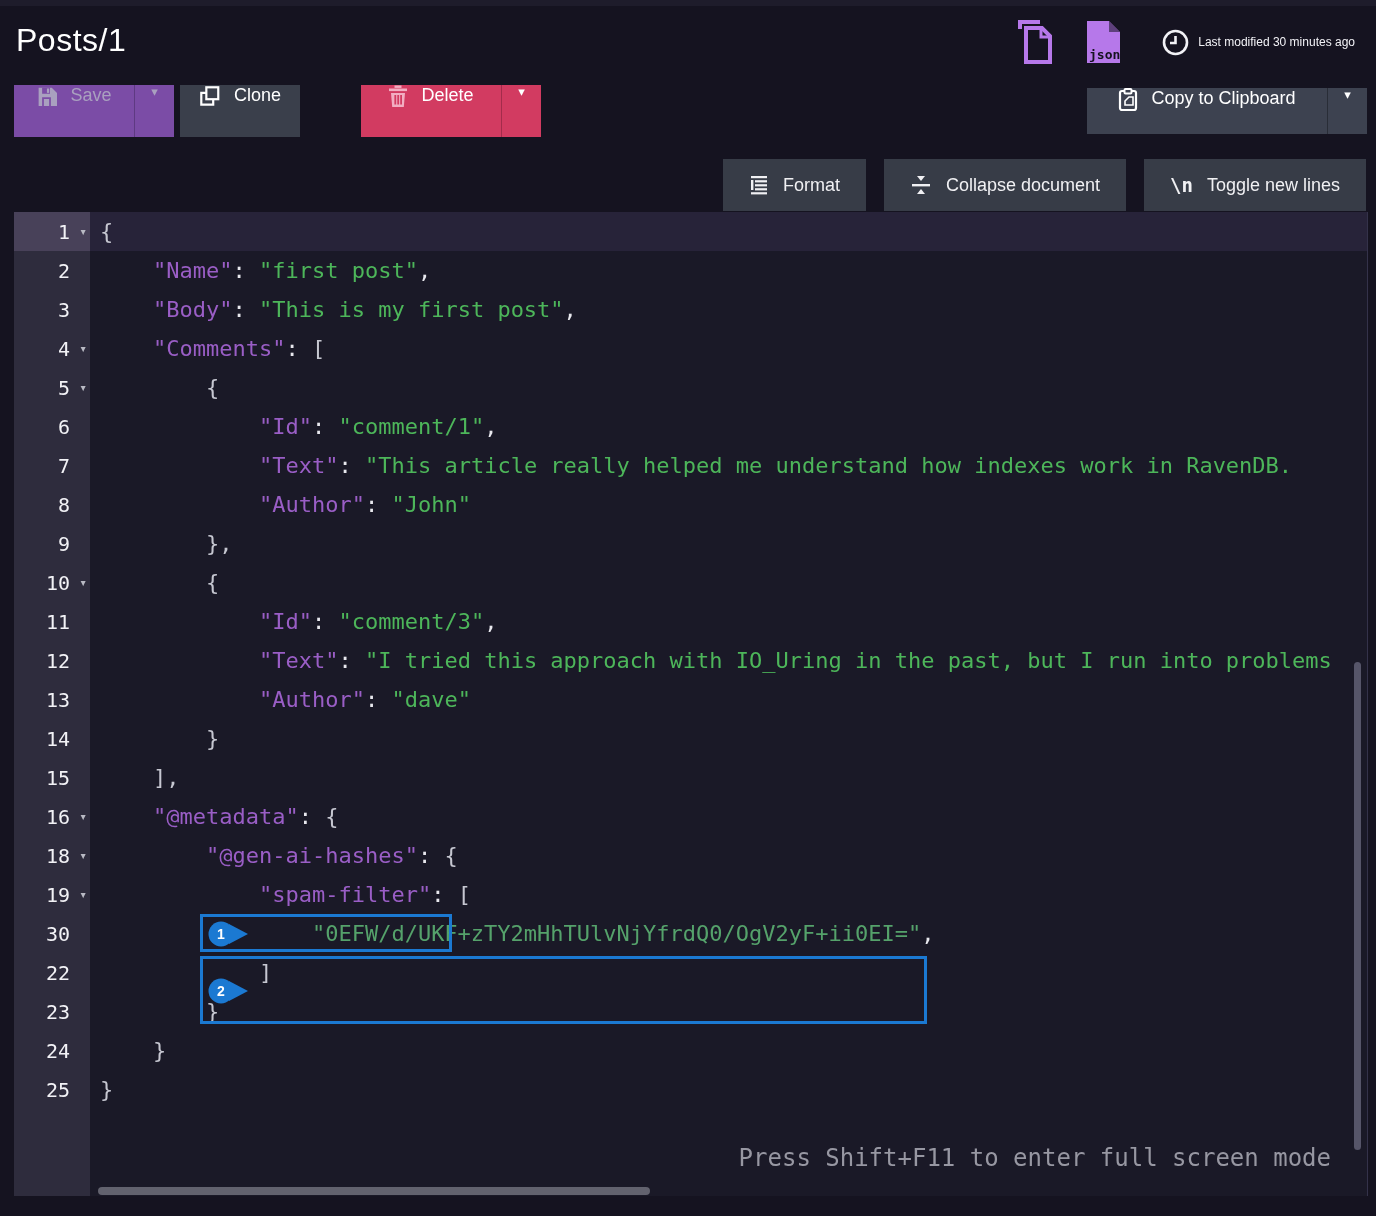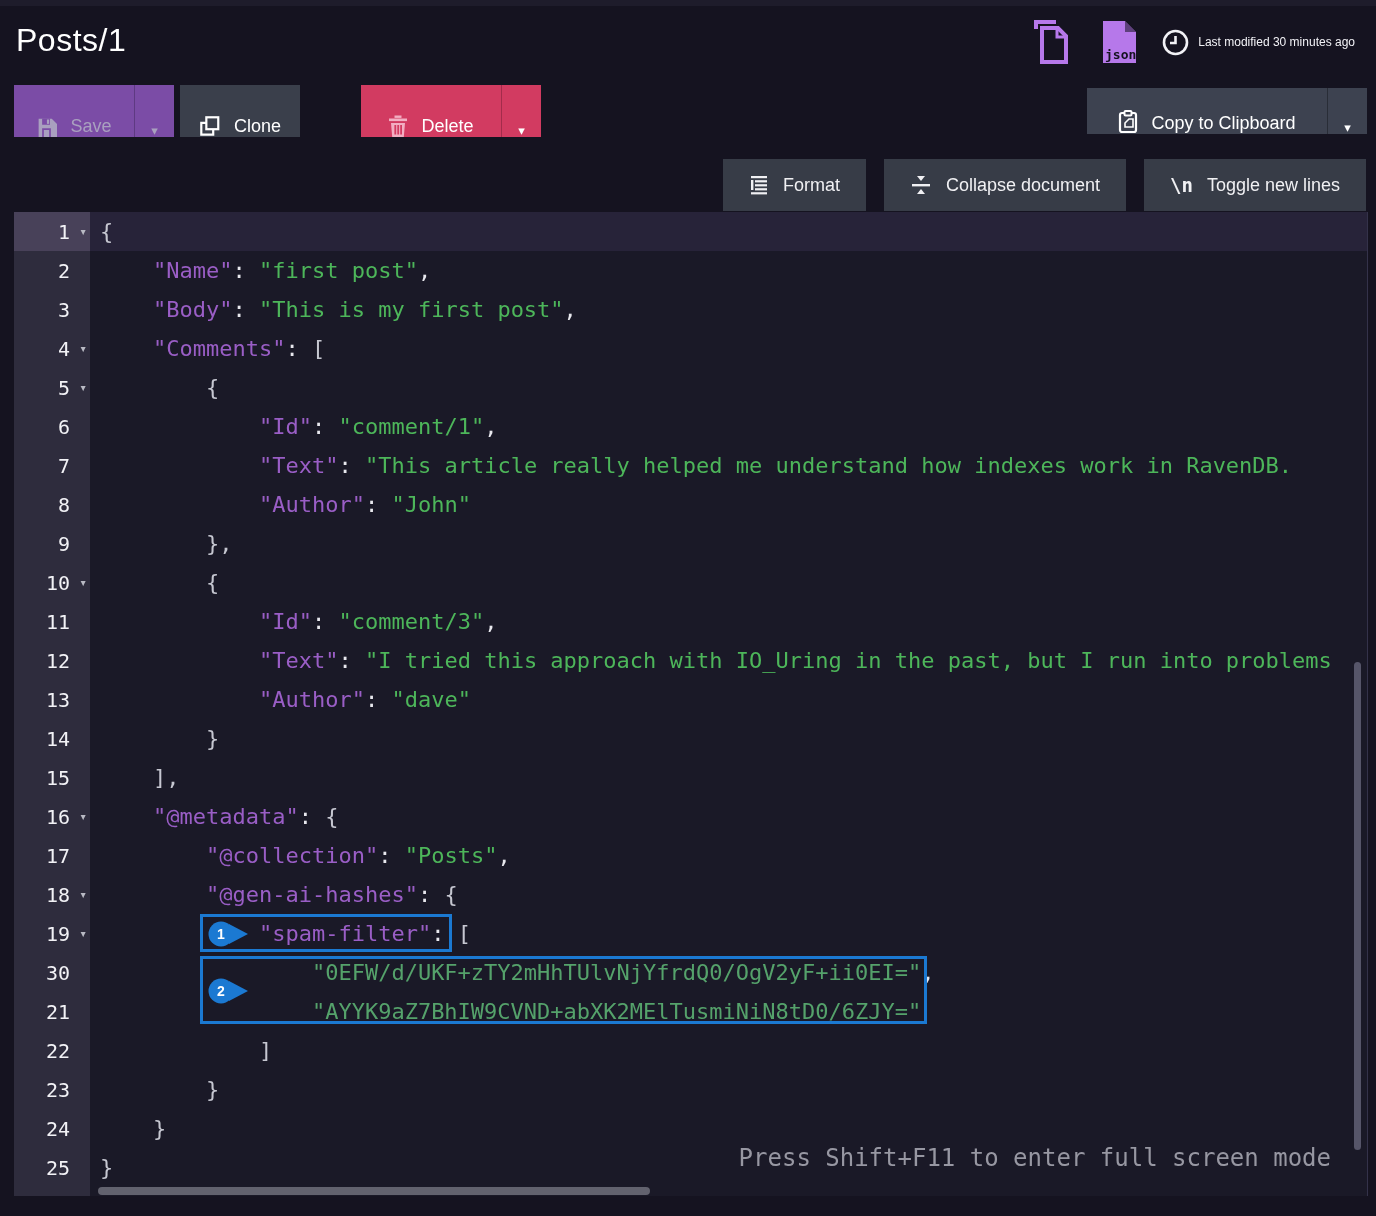"json" .json-file-icon { margin-right: 24px -> 40px }
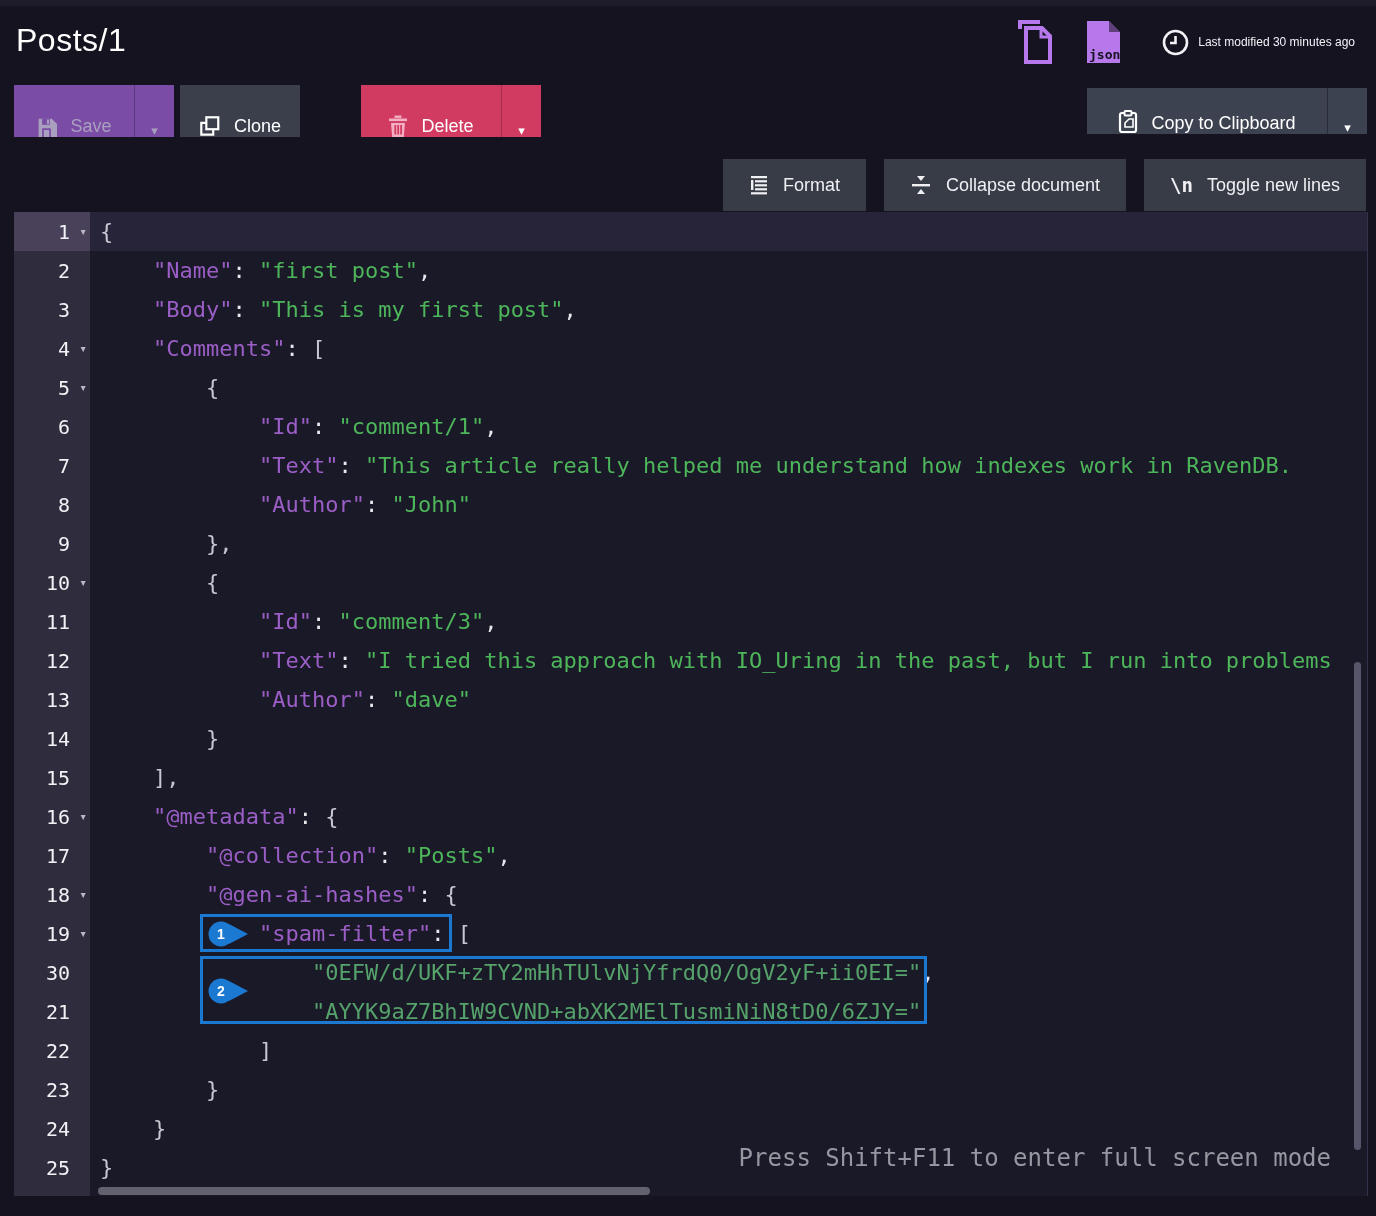"Save" .btn { align-items: flex-end -> flex-start }
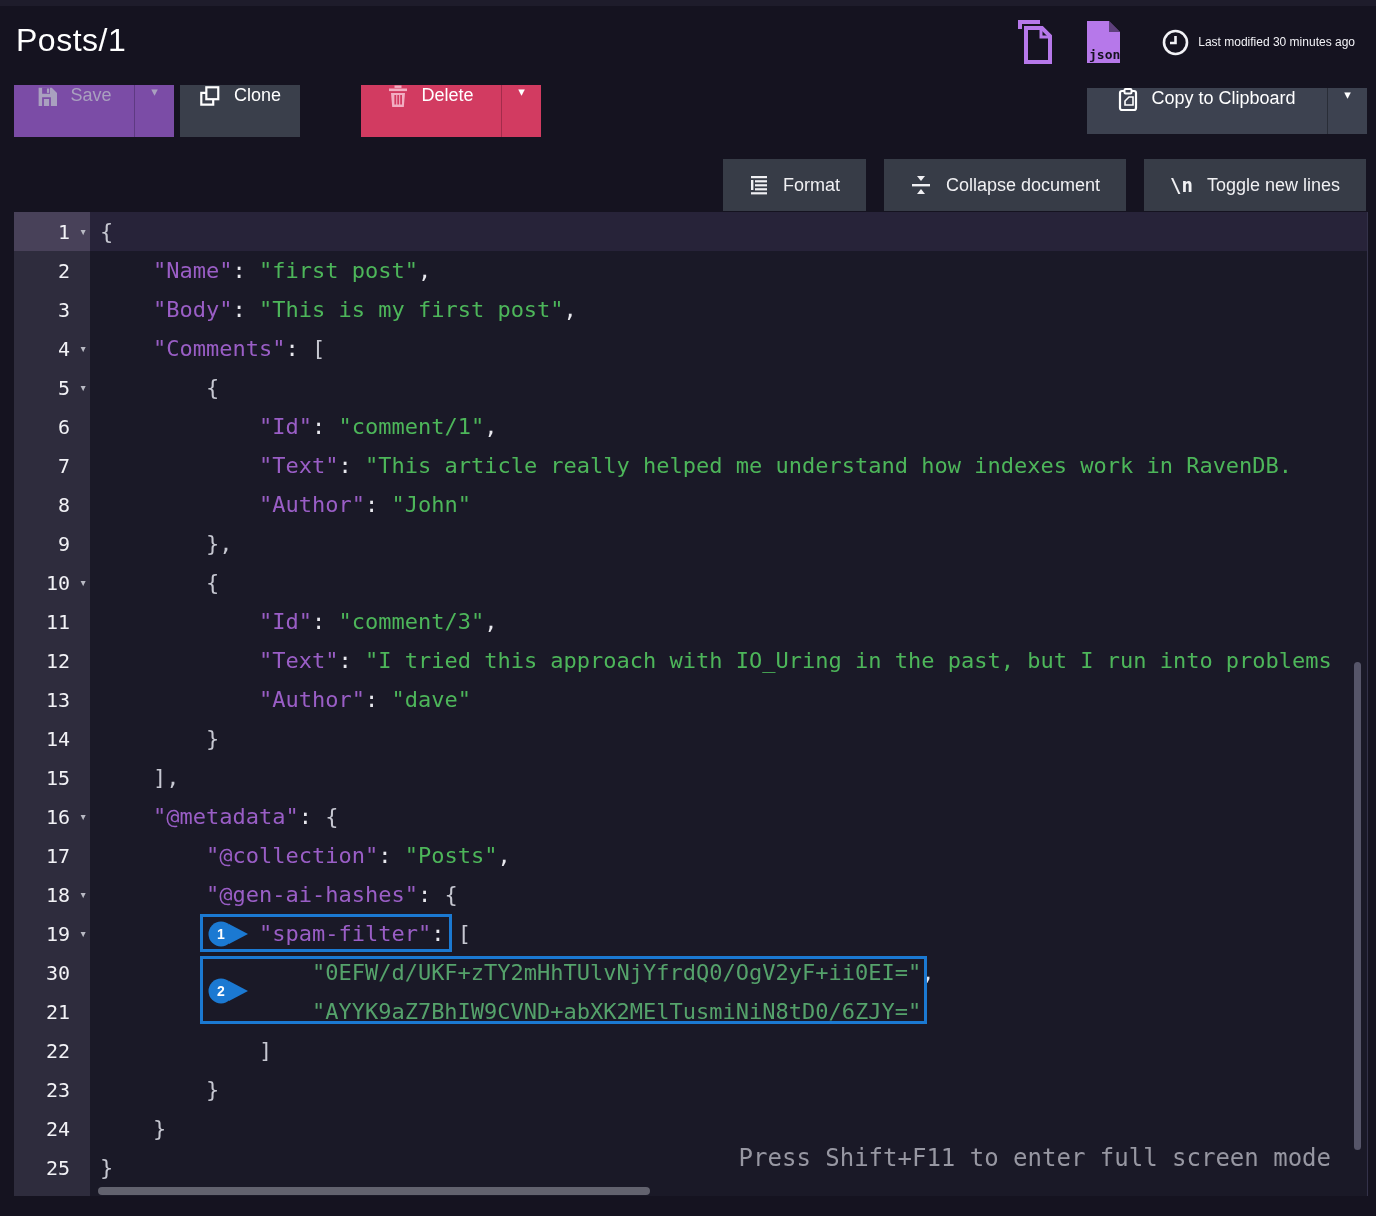"17" div.line { html: <div> <div> <span>17</span> </div> <pre><span> </span><span>"@collection"</span><span>: </span><span>"Posts"</span><span>,</span></pre> </div> -> none }
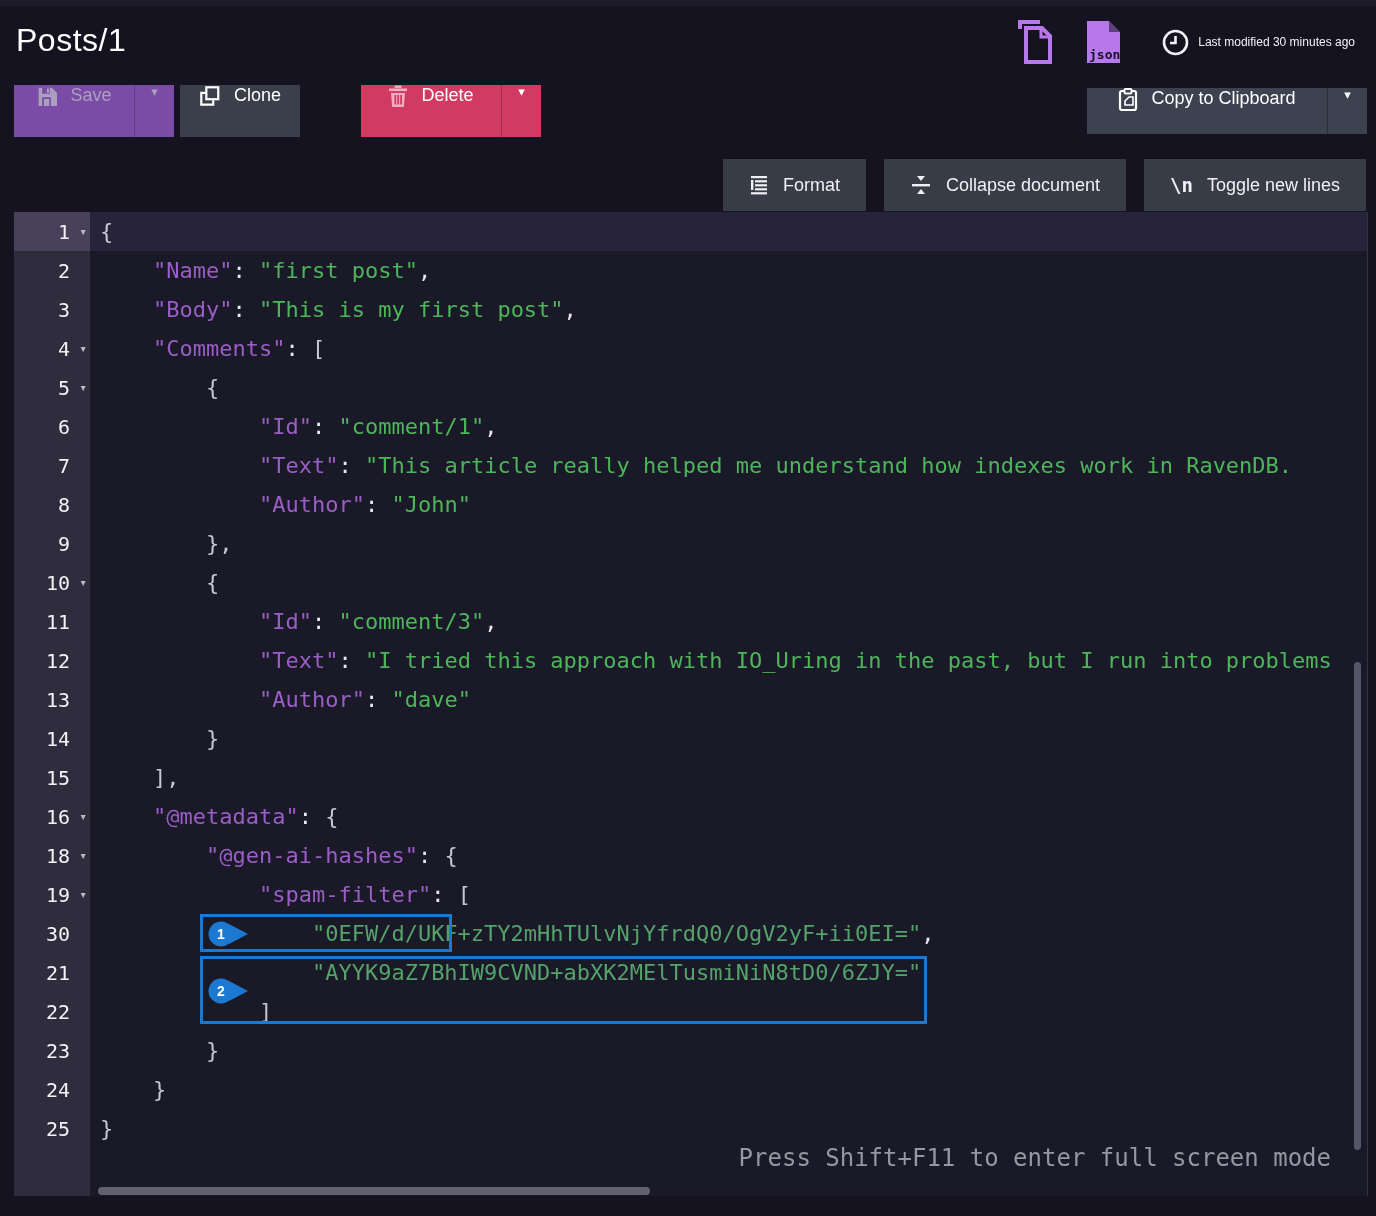"21" div.line { html: <div> <div> <span>21</span> </div> <pre><span> </span><span>"AYYK9aZ7BhIW9CVND+abXK2MElTusmiNiN8tD0/6ZJY="</span></pre> </div> -> none }
